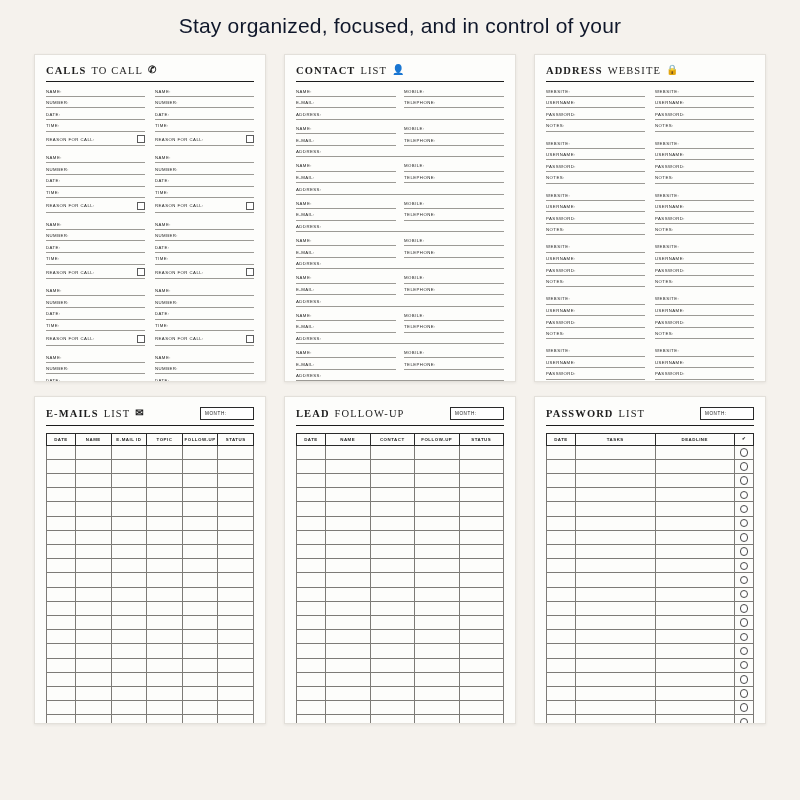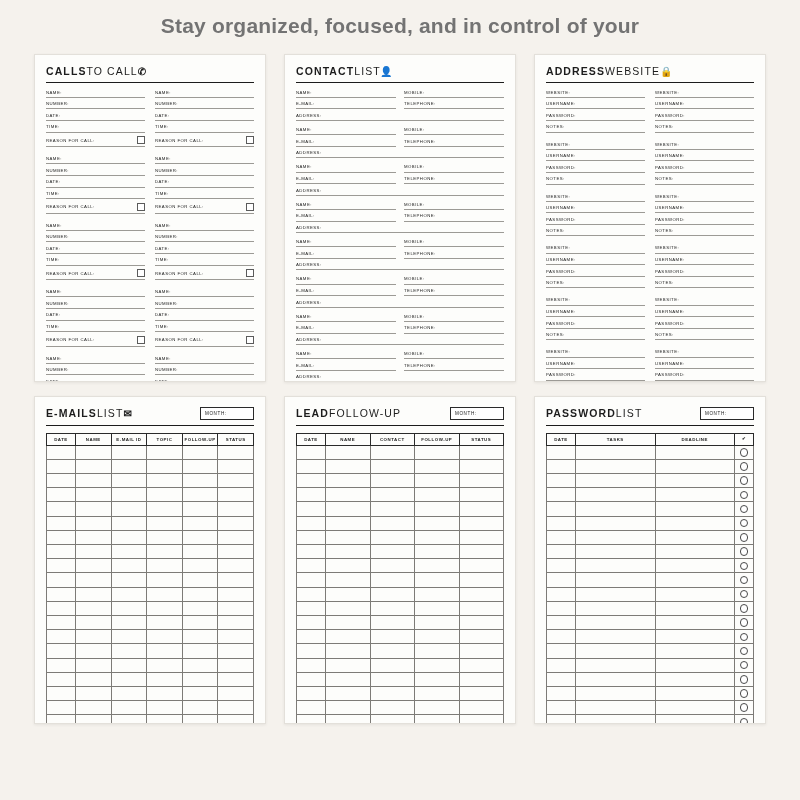"Stay organized, focused, and in" .headline { color: #737373 -> #0f172a; font-weight: 700 -> 400 }
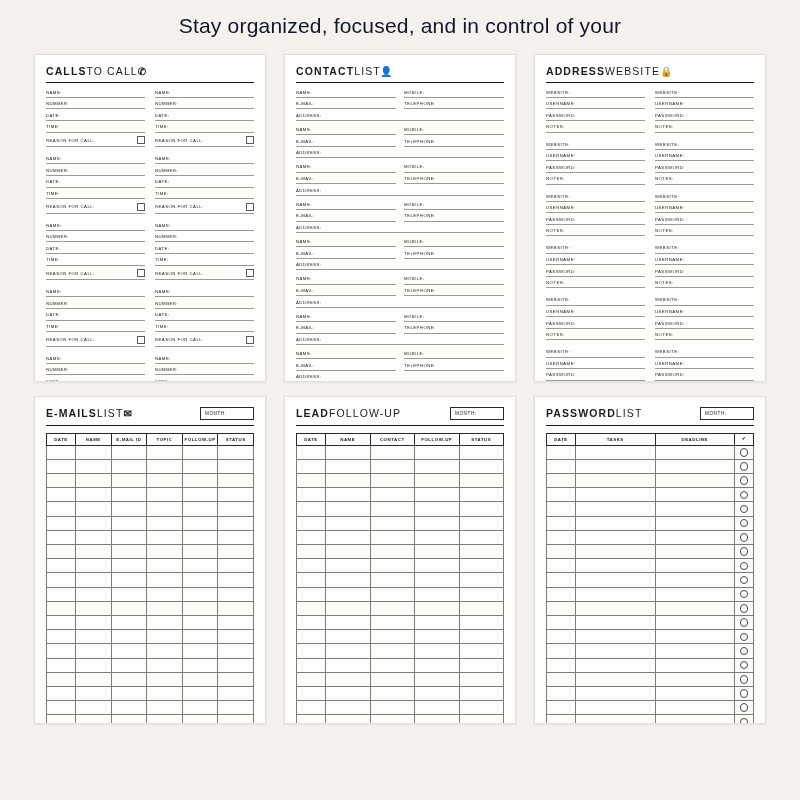"CALLS" .title { align-items: flex-end -> flex-start; font-family: none -> Liberation Serif, serif; gap: none -> 5px }
